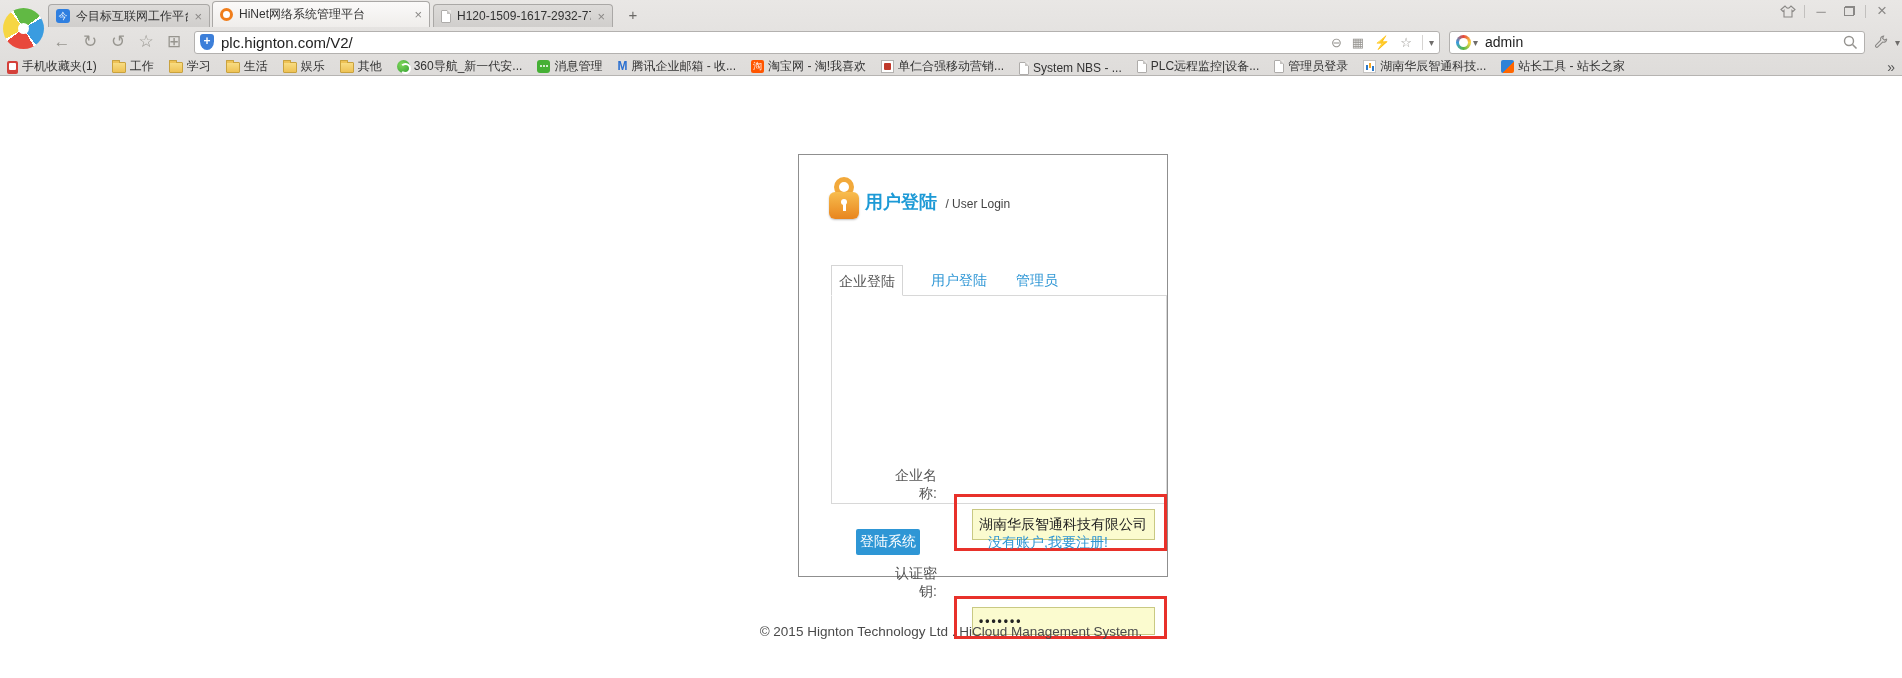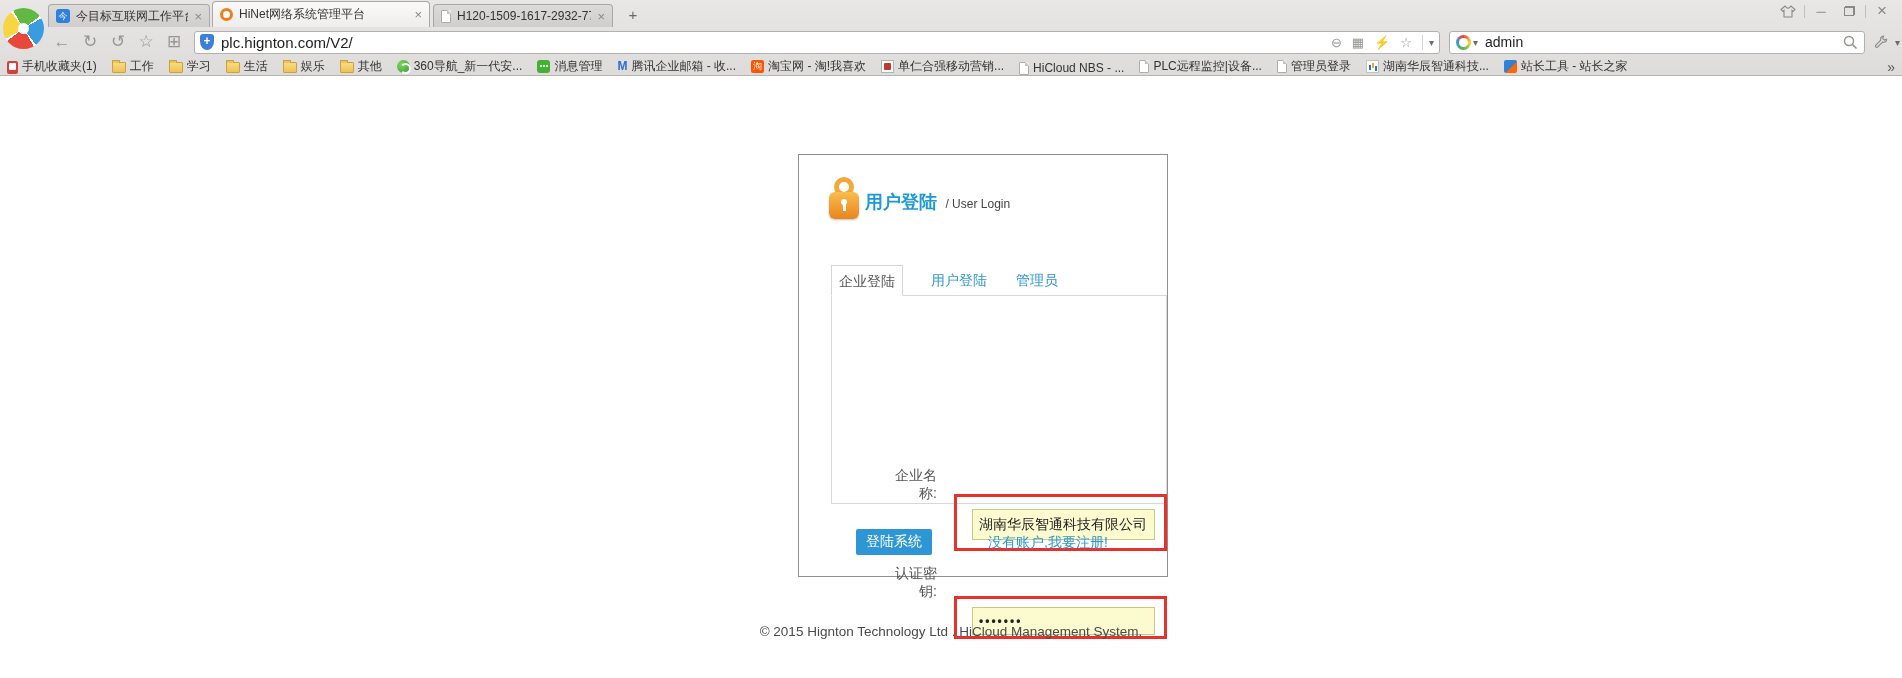"HiCloud NBS - ..." span { text: HiCloud -> System }
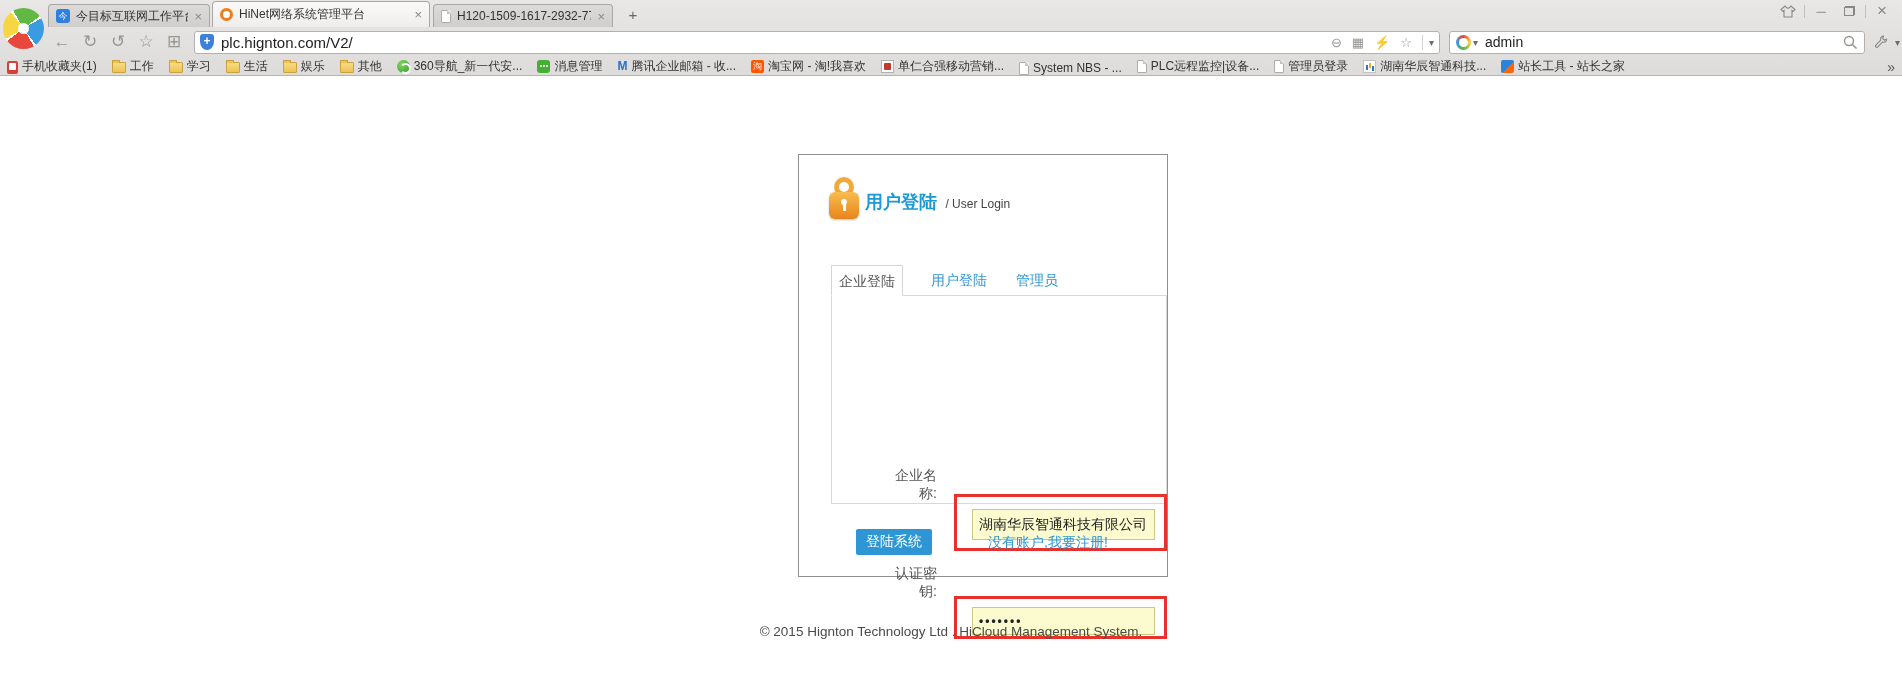"登陆系统" .loginbtn { width: 76px -> 64px }
